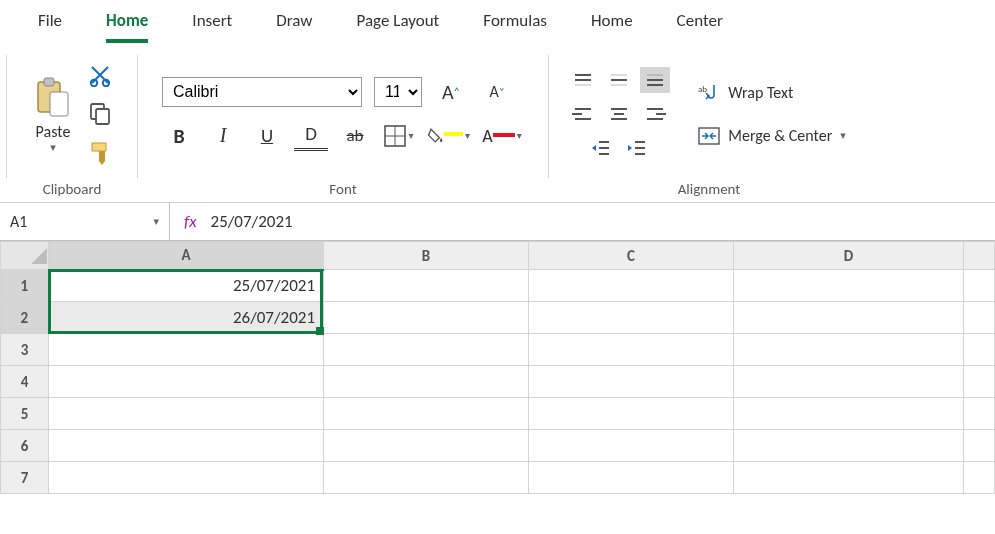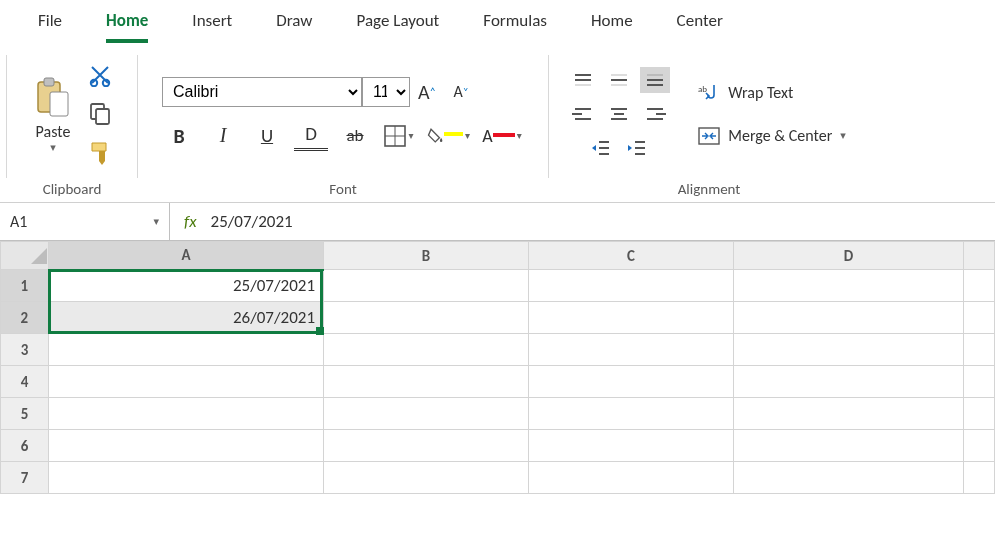"Calibri" .row { gap: 0 -> 12px }
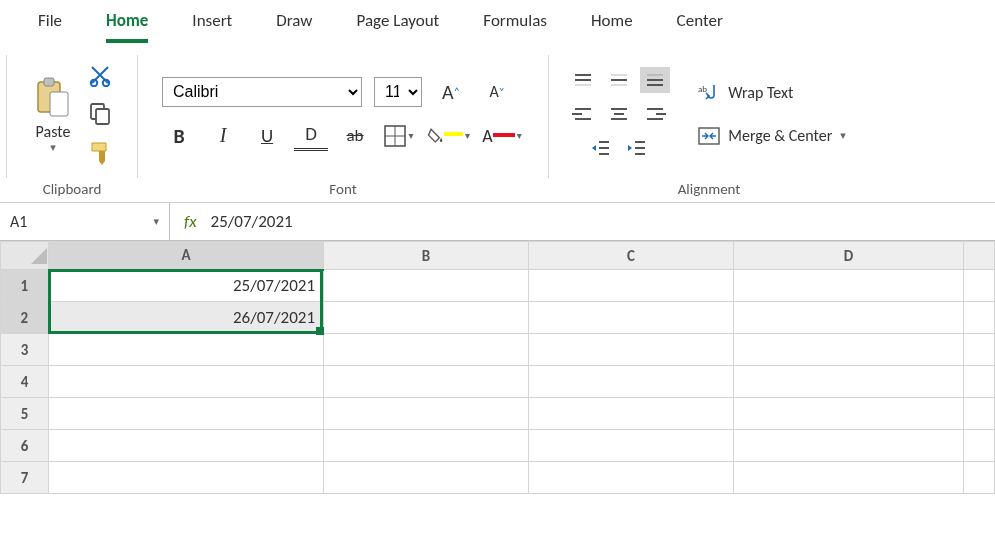"fx" .fx-label { color: #4d7c0f -> #a21caf }
